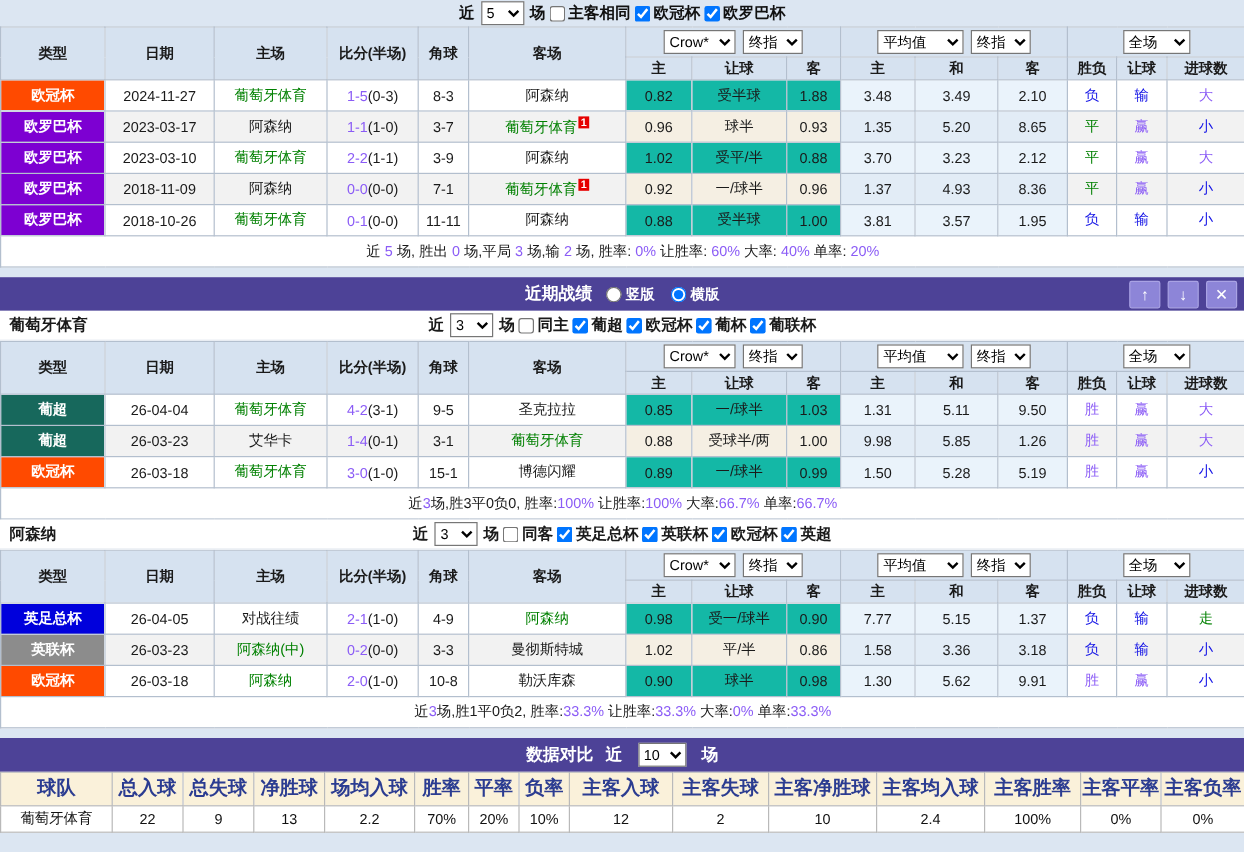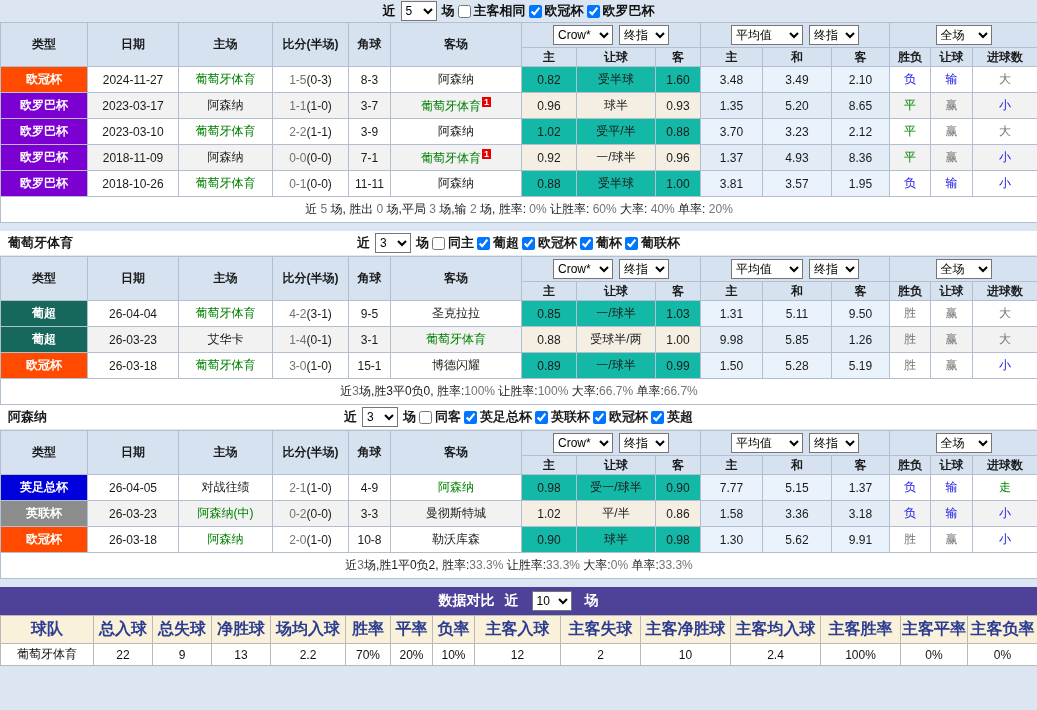"1-5" .t-red { color: #737373 -> #8b5cf6 }
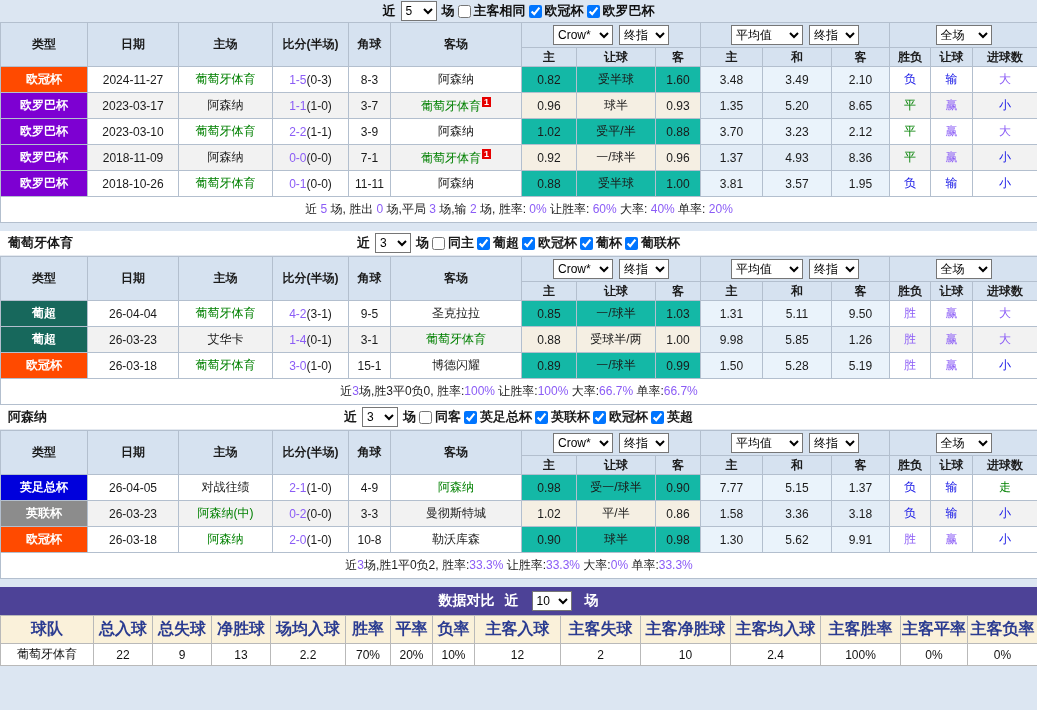"1.60" td.crow { text: 1.60 -> 1.88 }
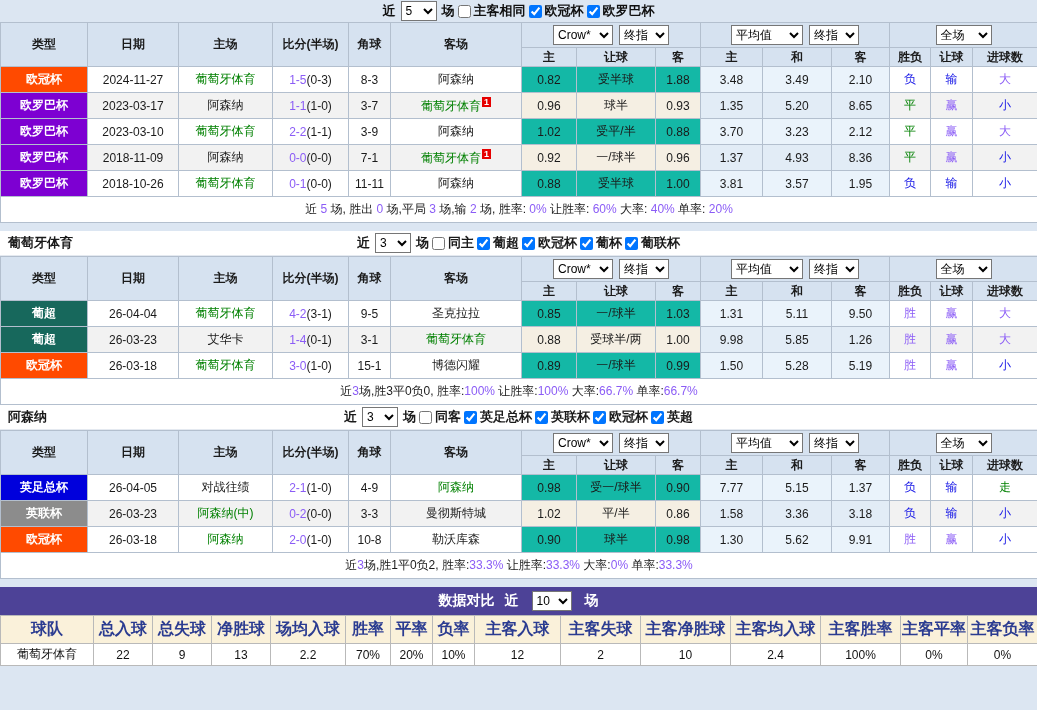"近期战绩" div.bar { html: none -> <div> <div> <span>近期战绩</span> <div> <label> <input> <span>竖版</span> </label> <label> <input> <span>横版</span> </label> </div> </div> <div> <span>↑</span> <span>↓</span> <span>✕</span> </div> </div> }
